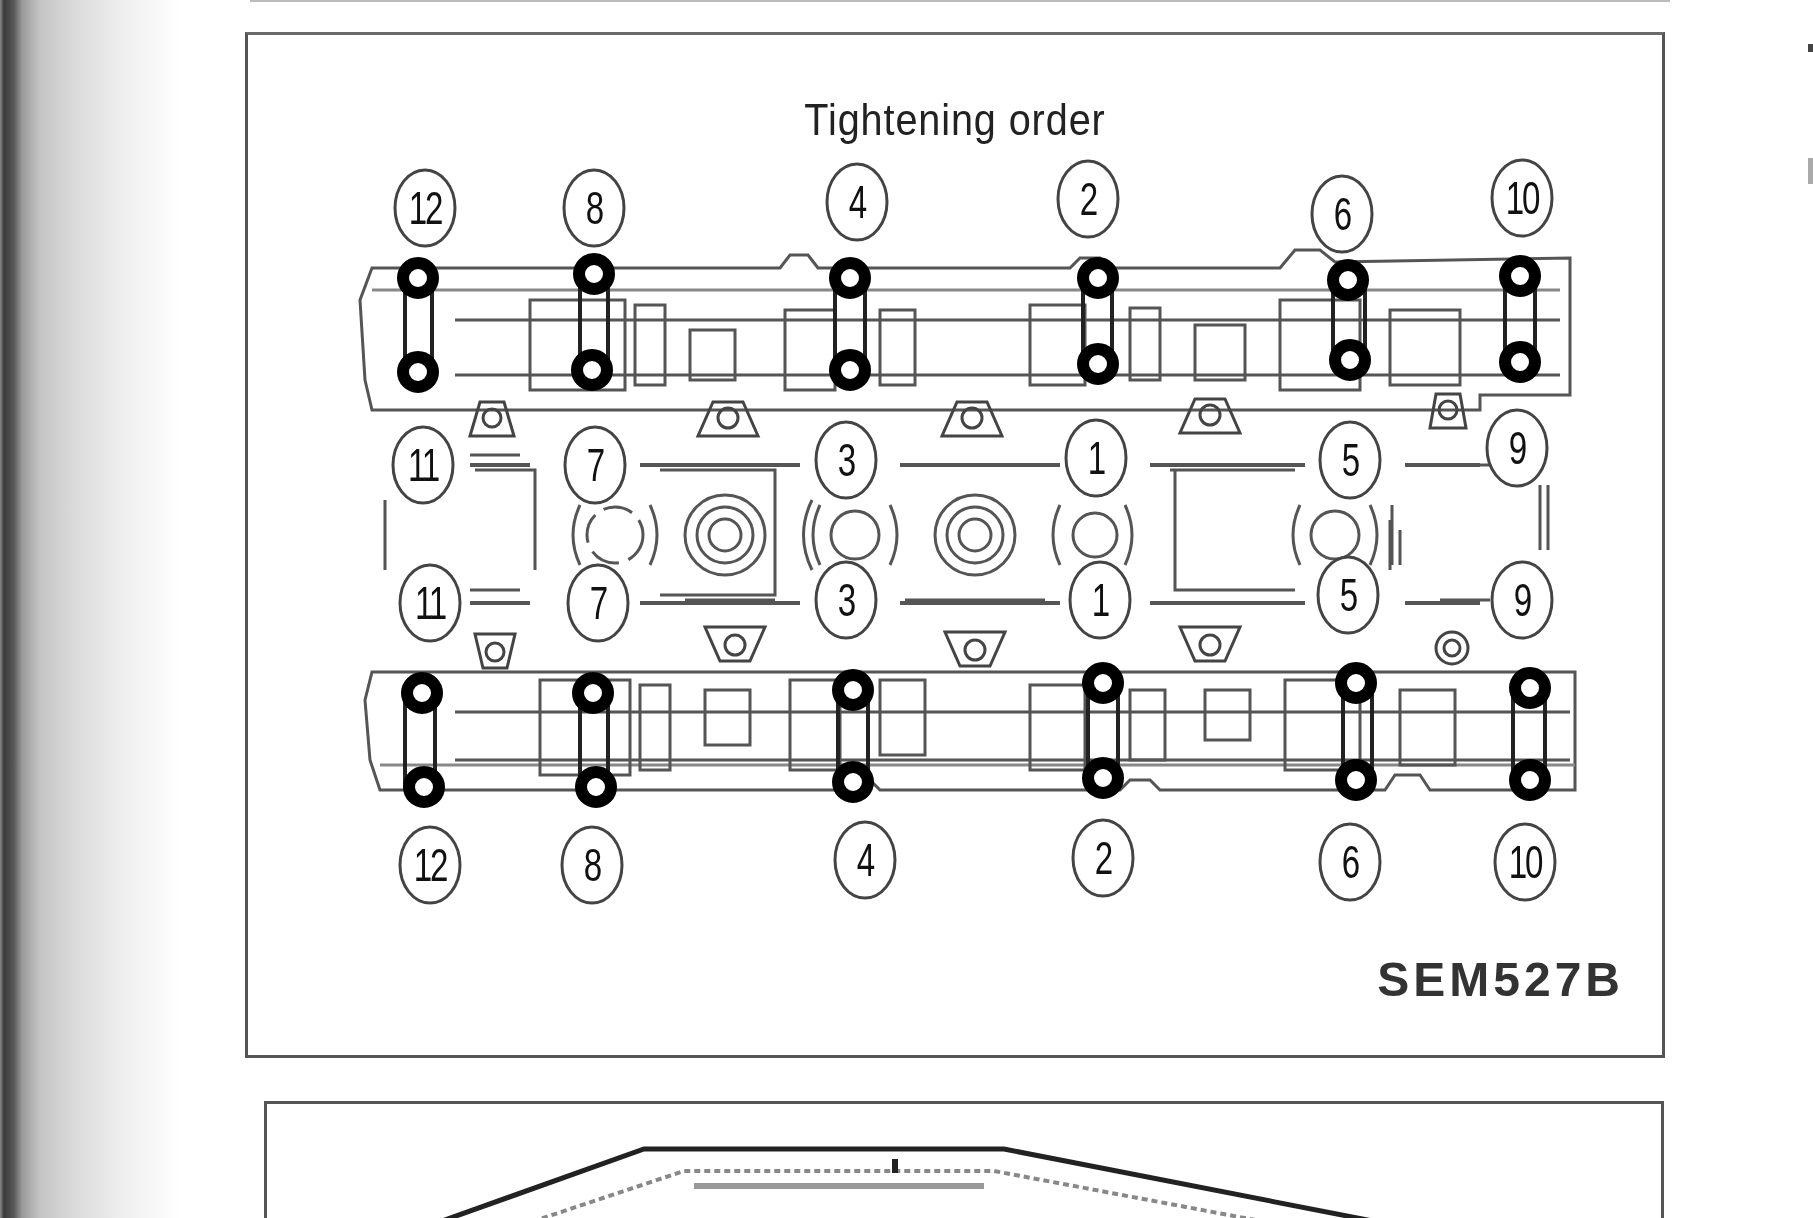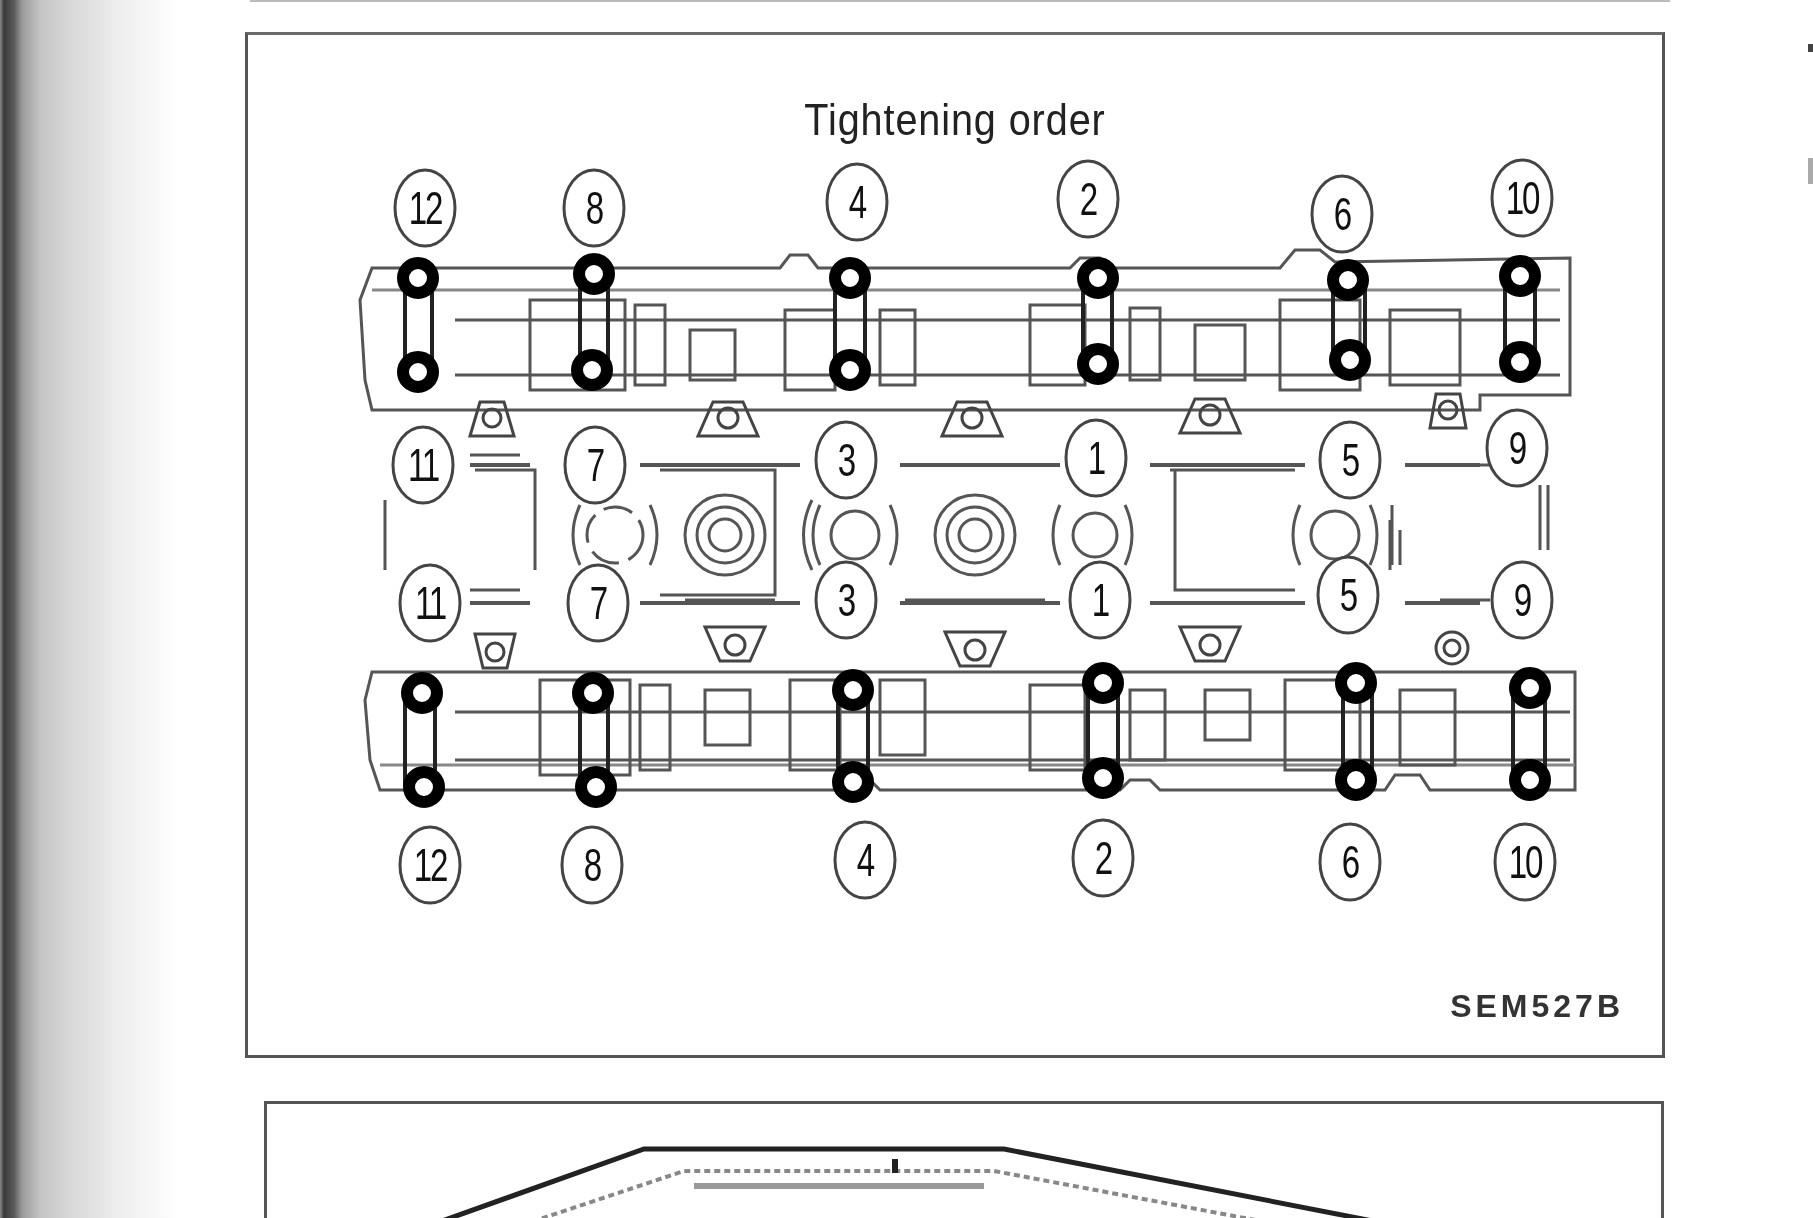"SEM527B" .fig-code { bottom: 30px -> 48px; font-size: 32px -> 48px }
